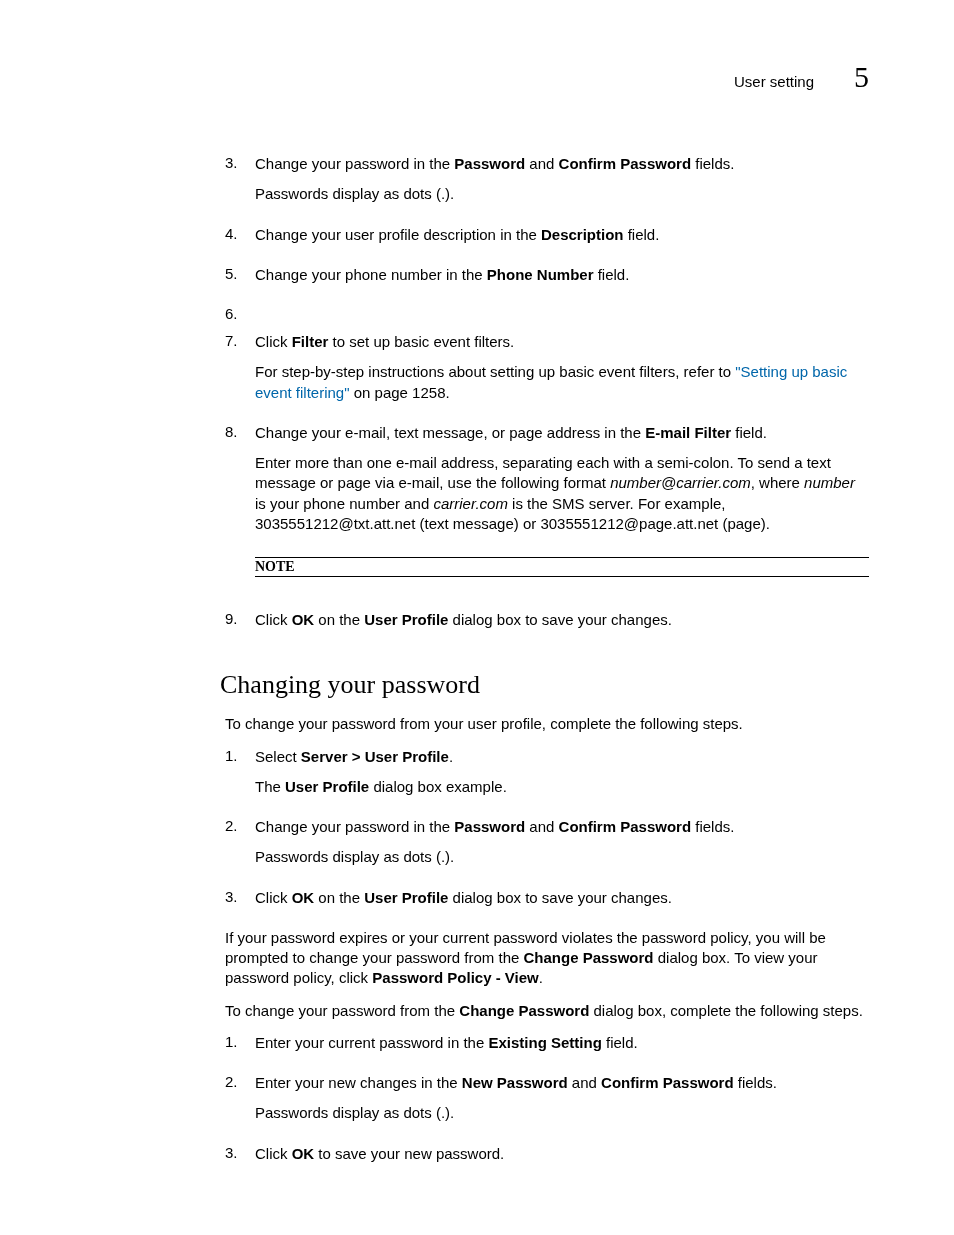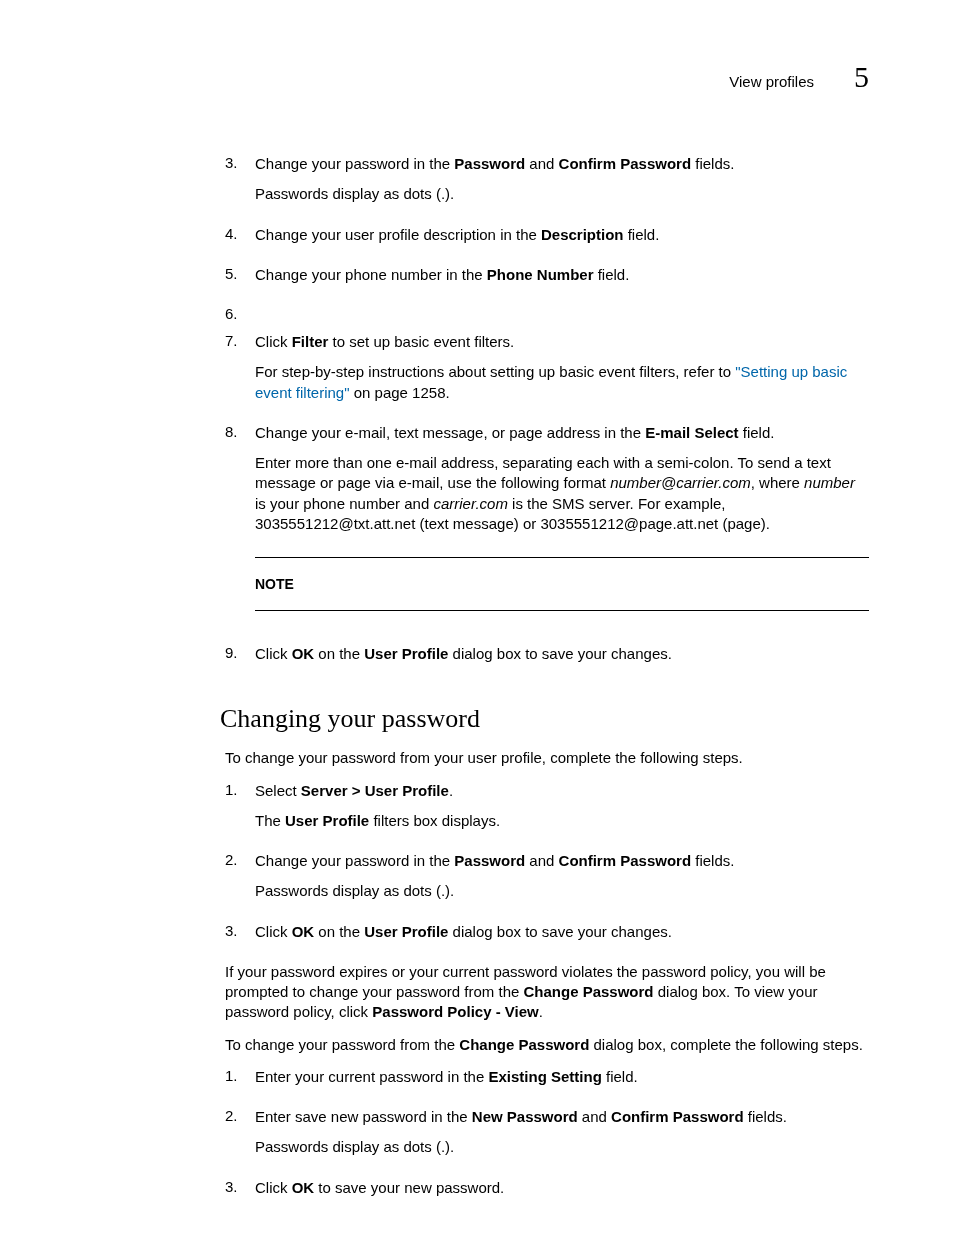"View profiles" span.header-title { text: View profiles -> User setting }
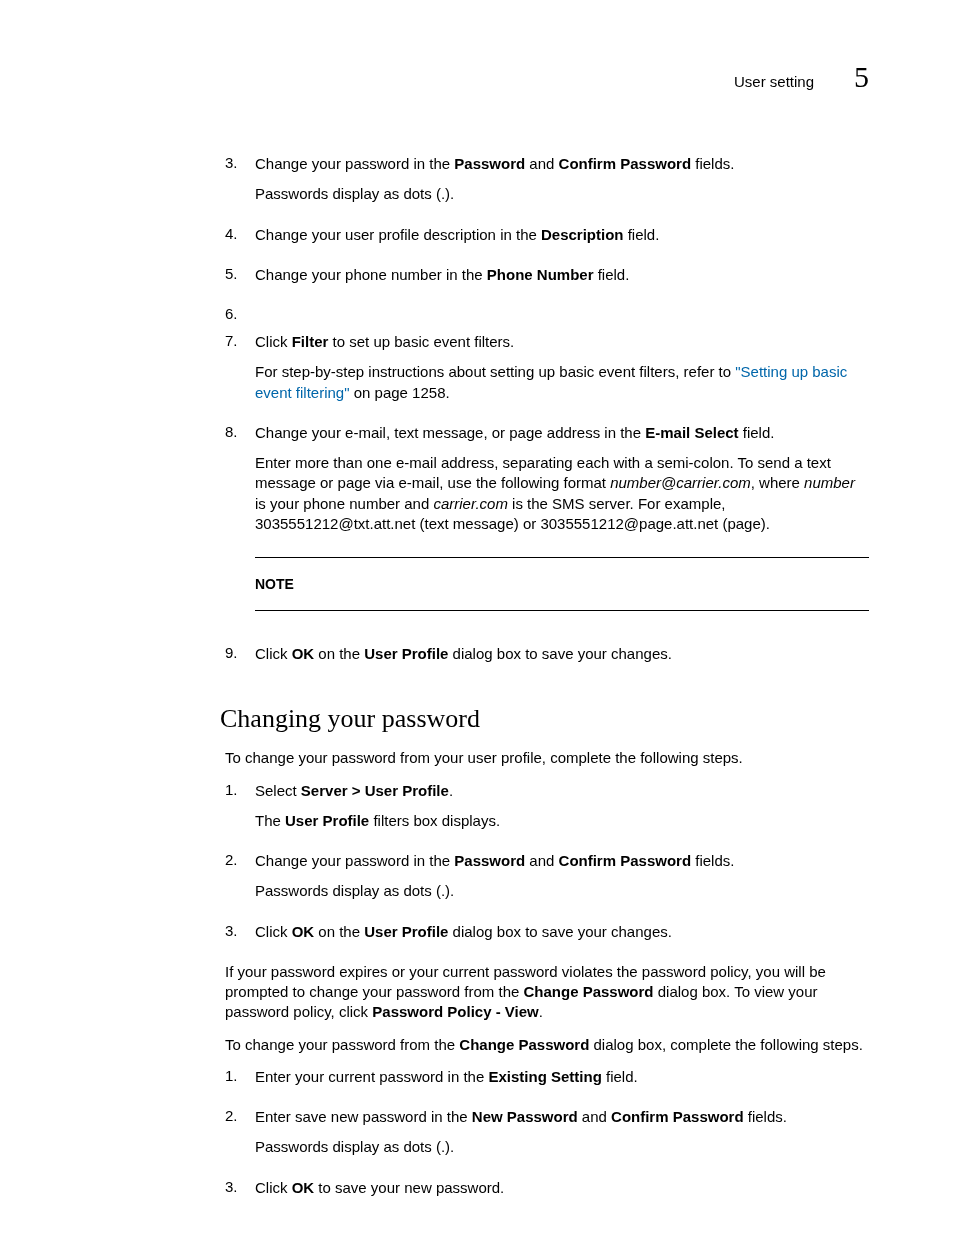"E-mail Select" span.bold { text: Select -> Filter }
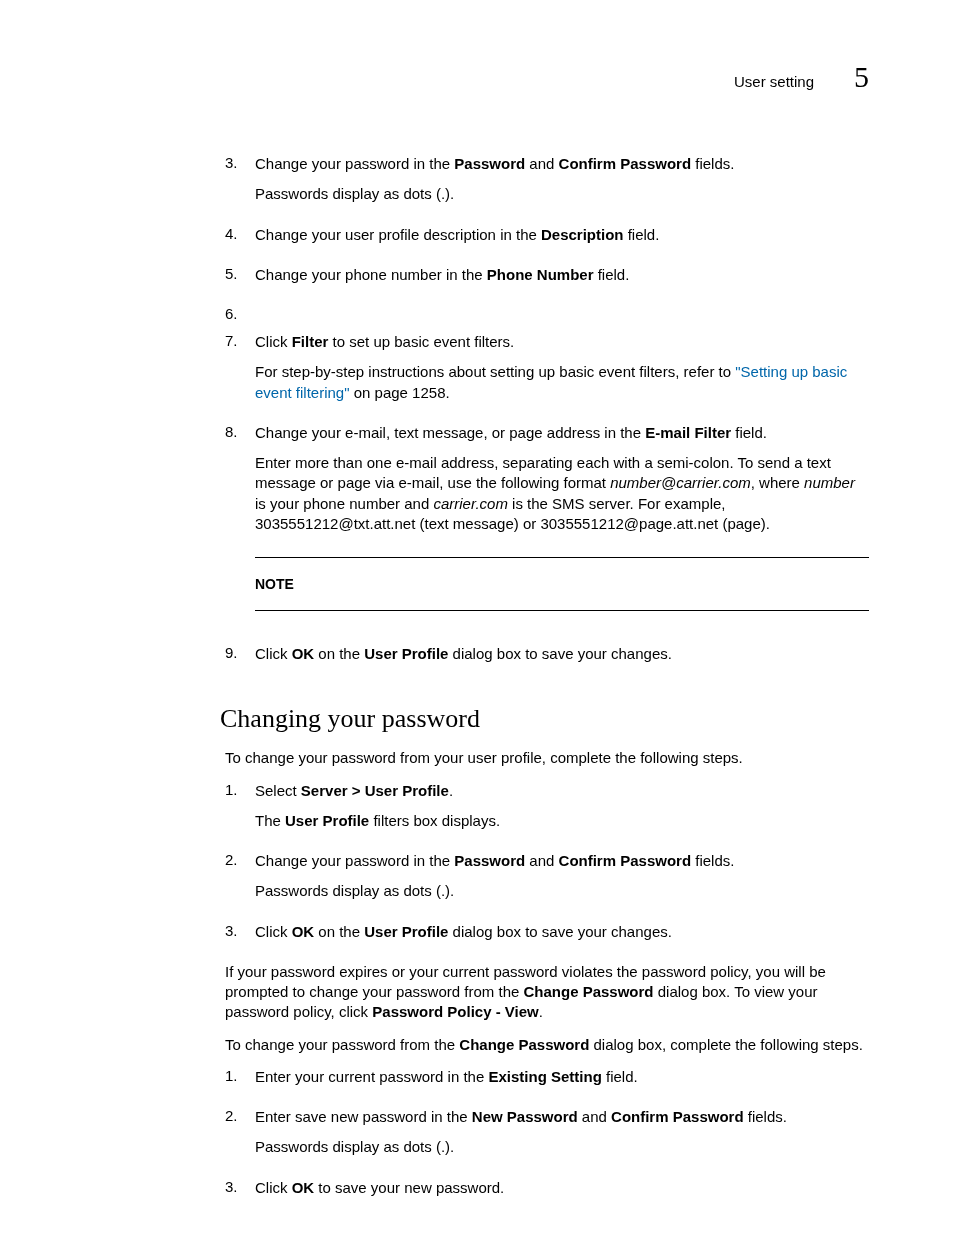"NOTE" .note-box { font-family: none -> Liberation Serif, serif; padding: 18px 0 -> 1px 0 }
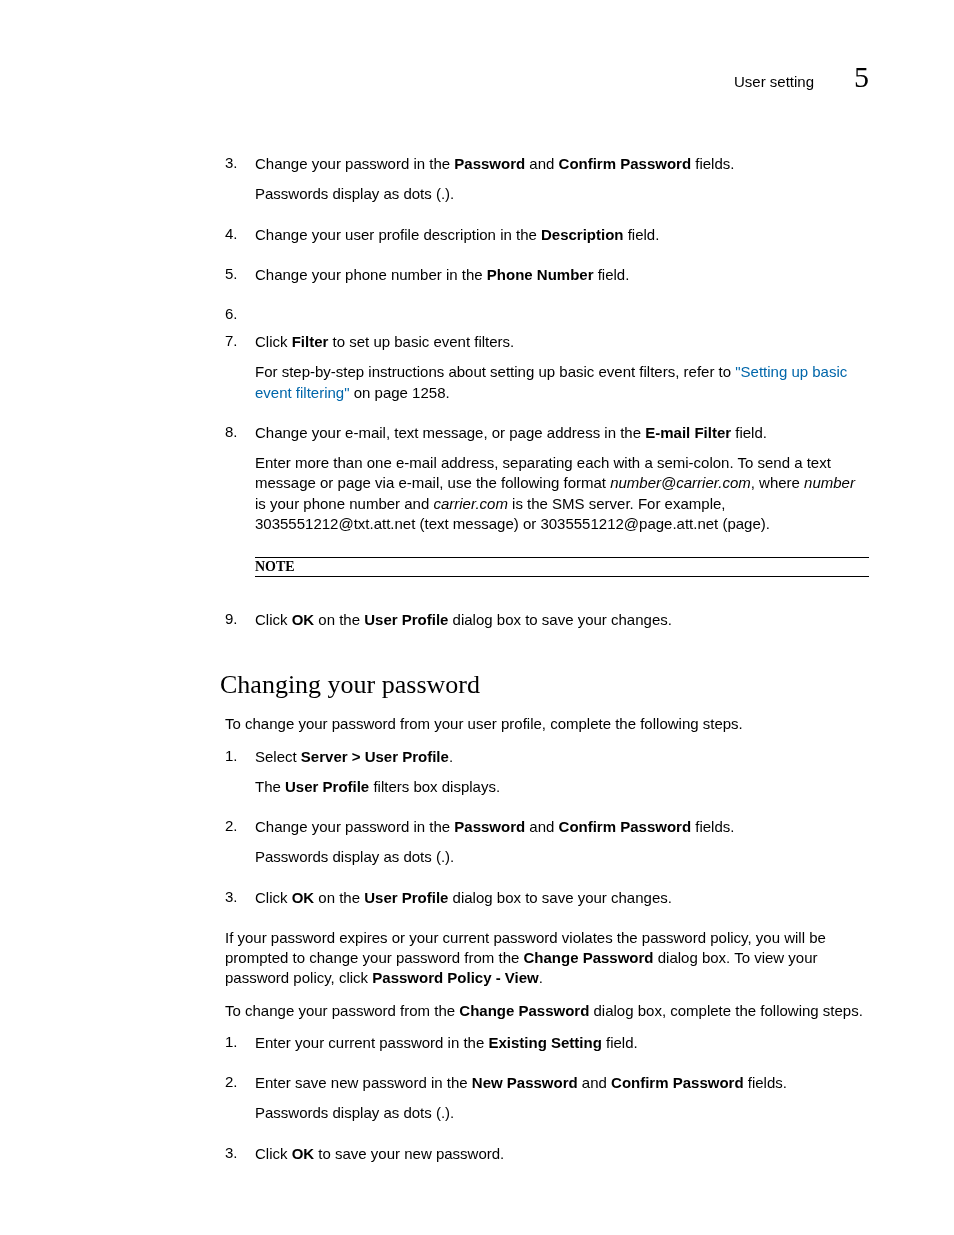"filters box displays." span { text: filters box displays -> dialog box example }
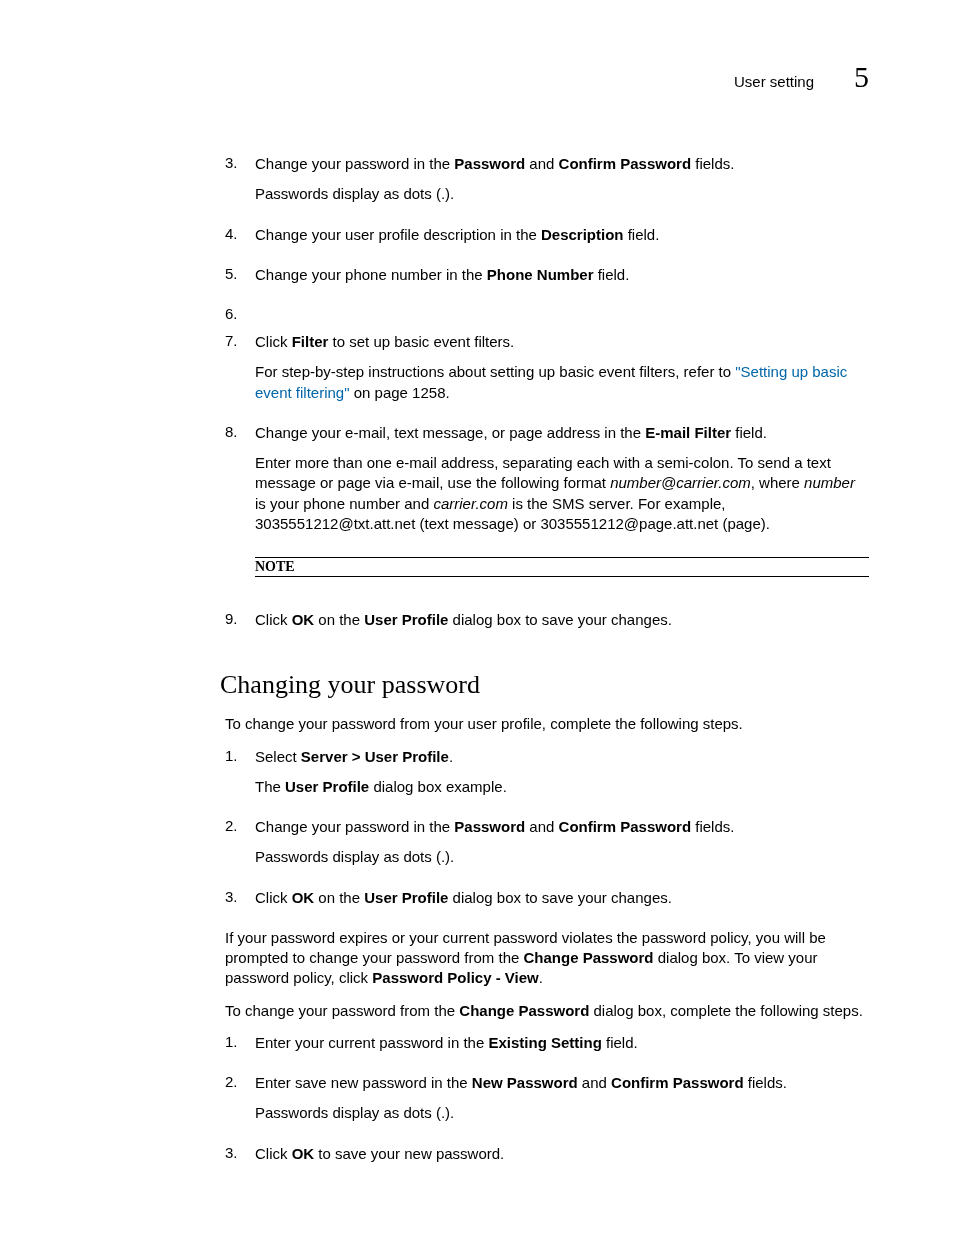"Enter save new password in" span { text: save new password -> your new changes }
